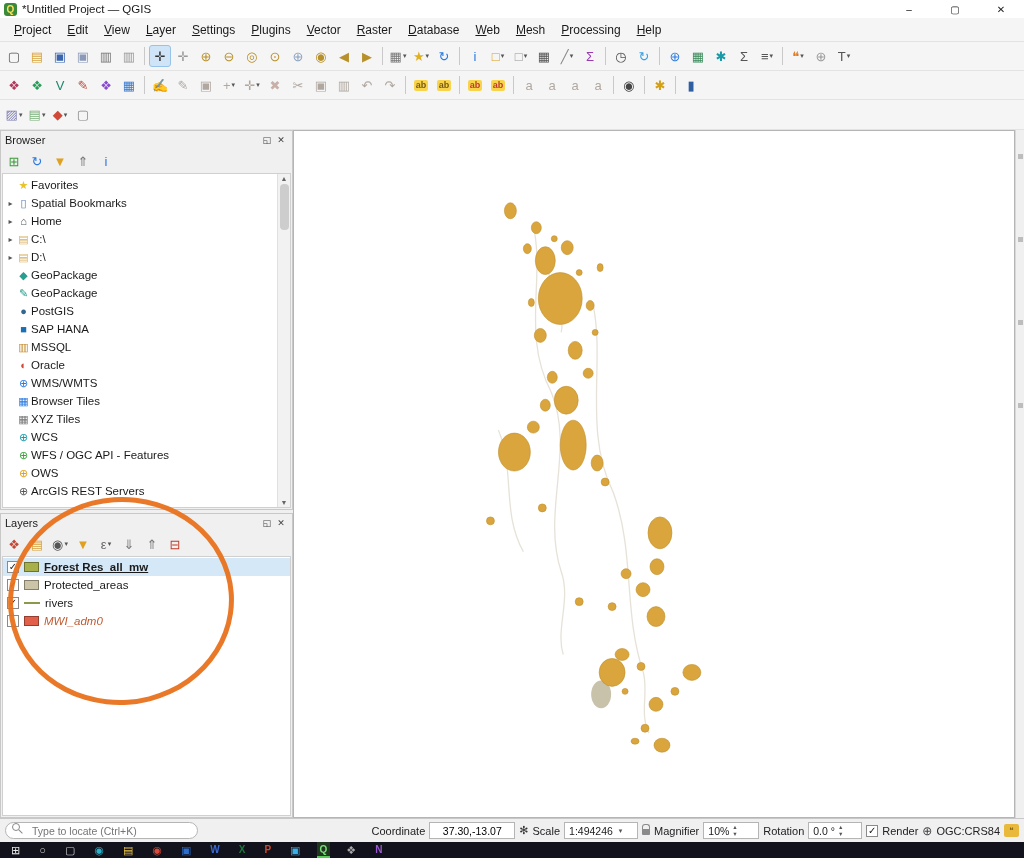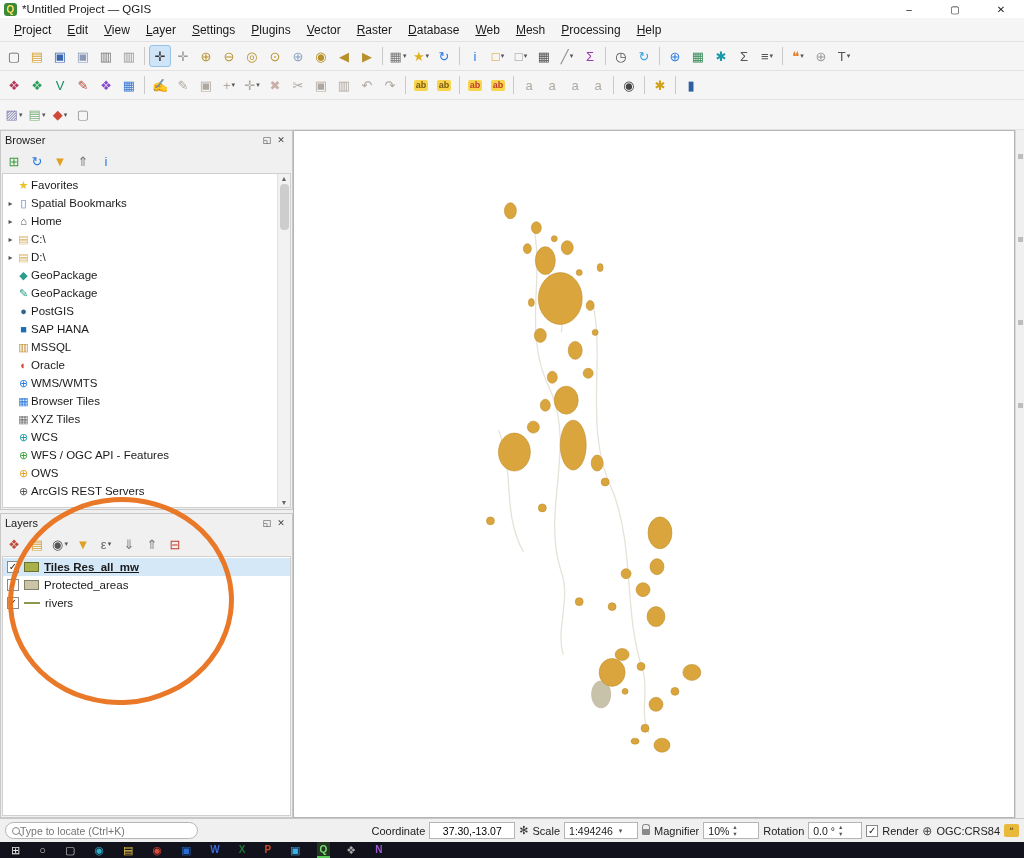"Tiles Res_all_mw" span.llabel { text: Tiles -> Forest }
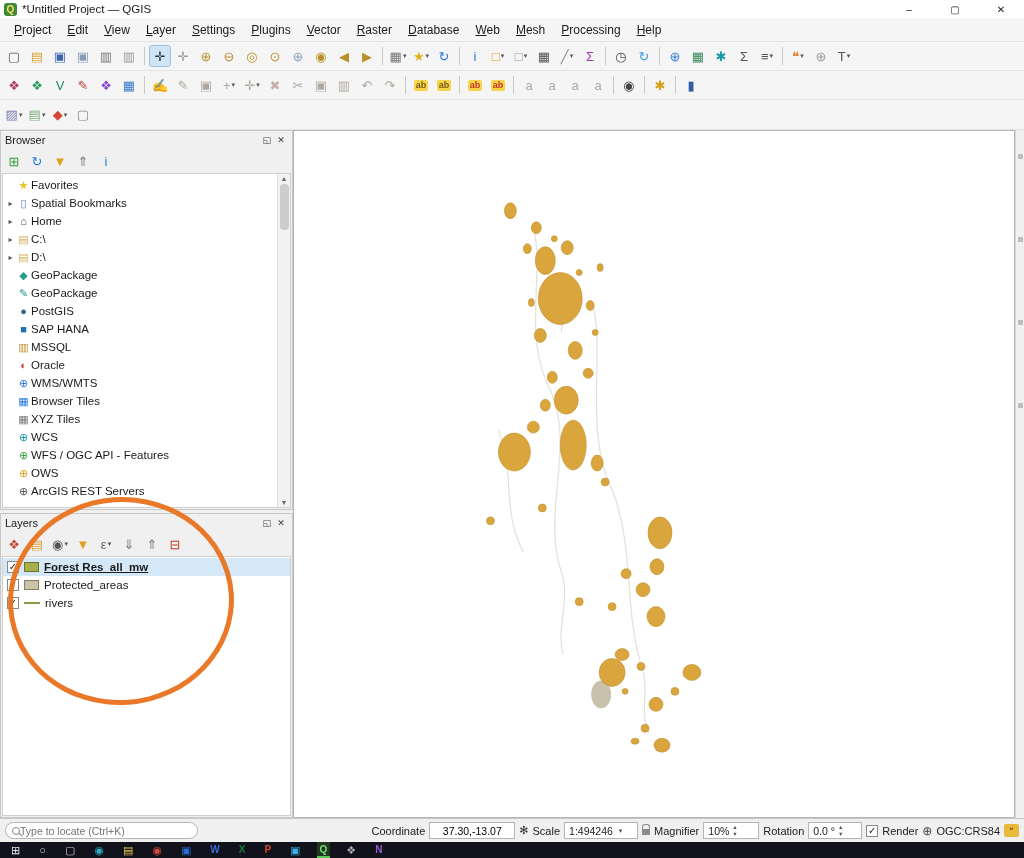"MWI_adm0" div.lrow { html: none -> <div> <span></span> <span></span> <span>MWI_adm0</span> </div> }
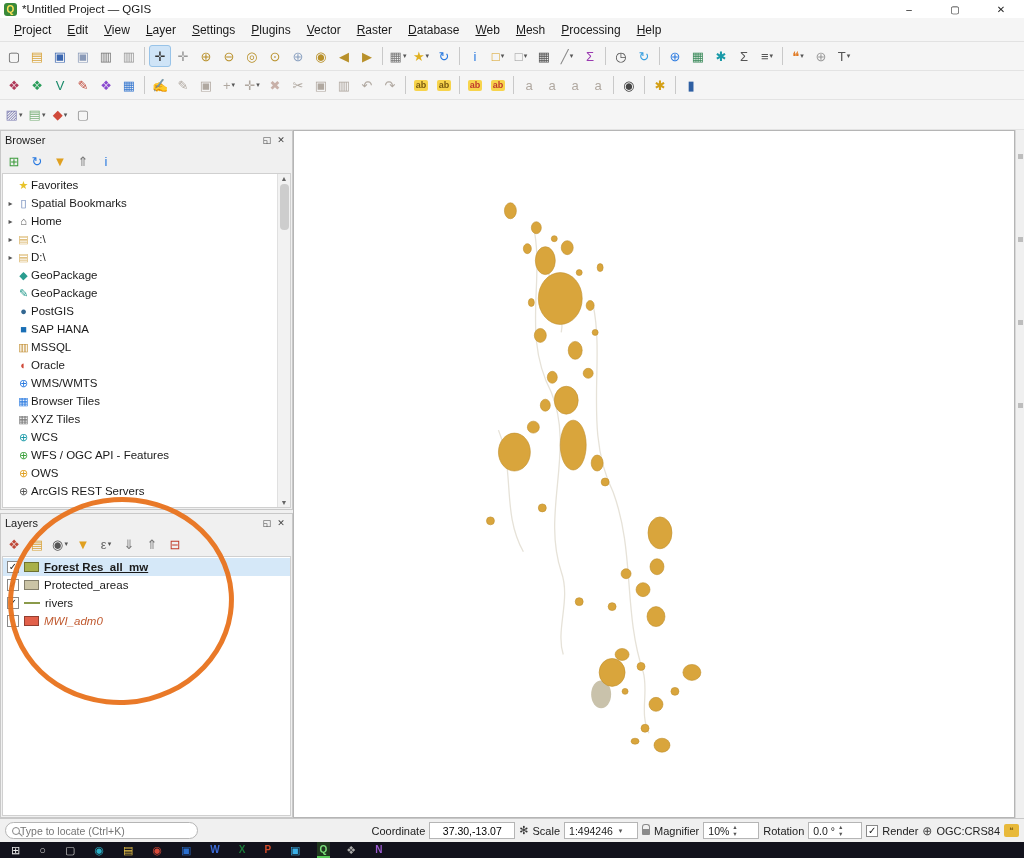"Type to locate (Ctrl+K)" .locate { align-items: center -> none; gap: 0 -> 12px }
